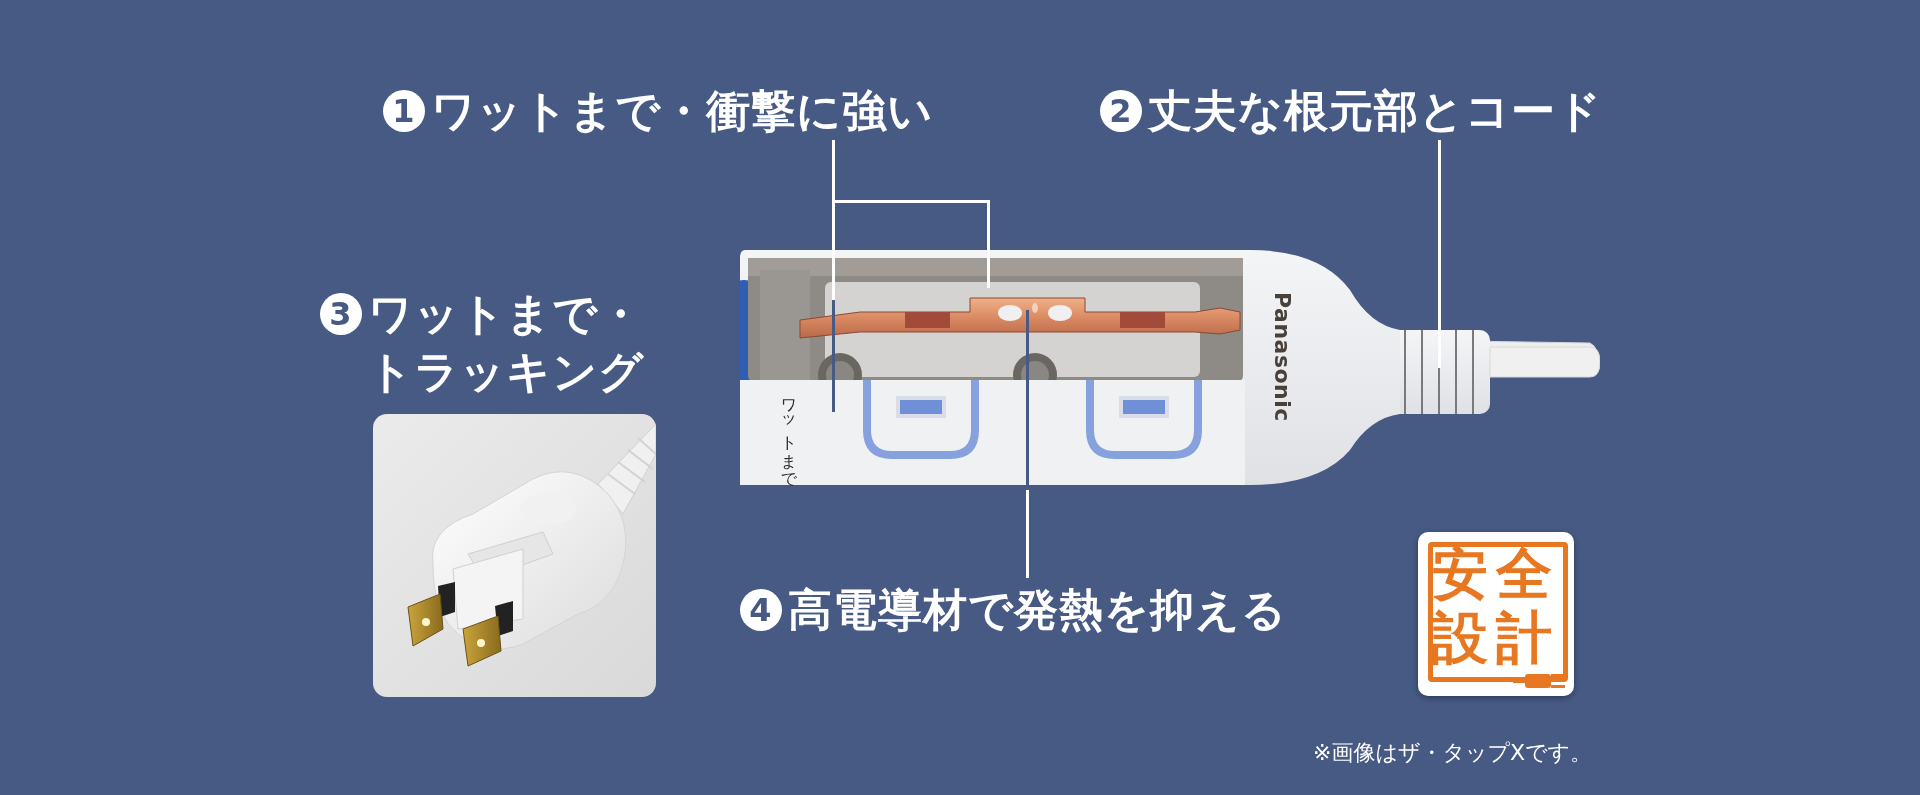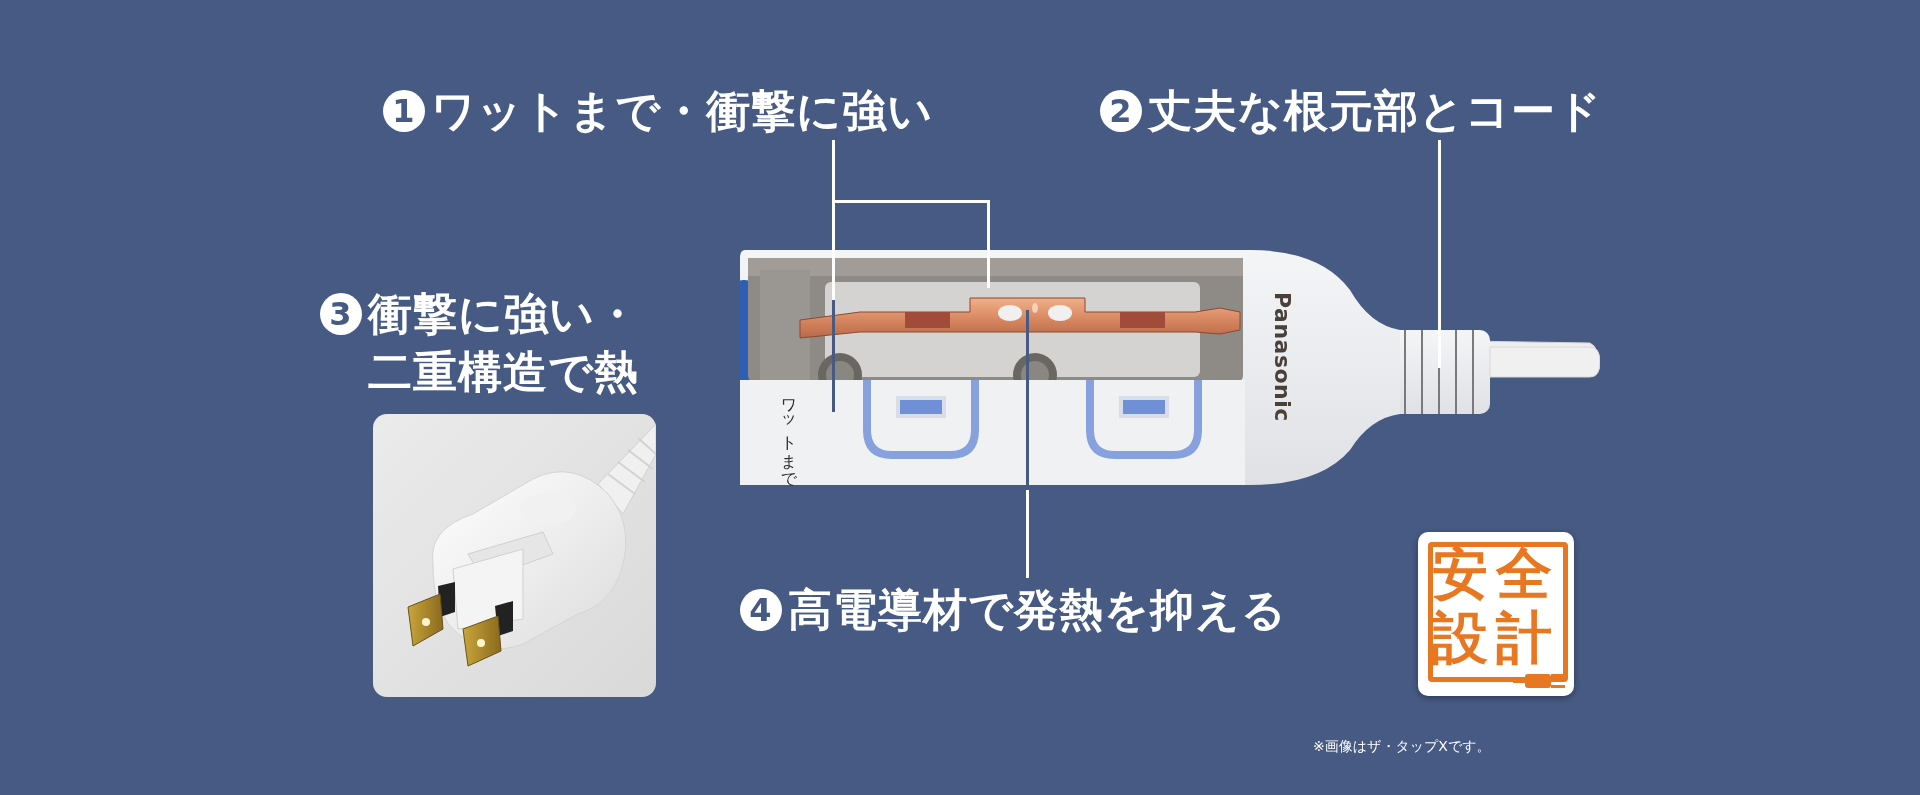"衝撃に強い・" span { text: 衝撃に強い -> ワットまで }
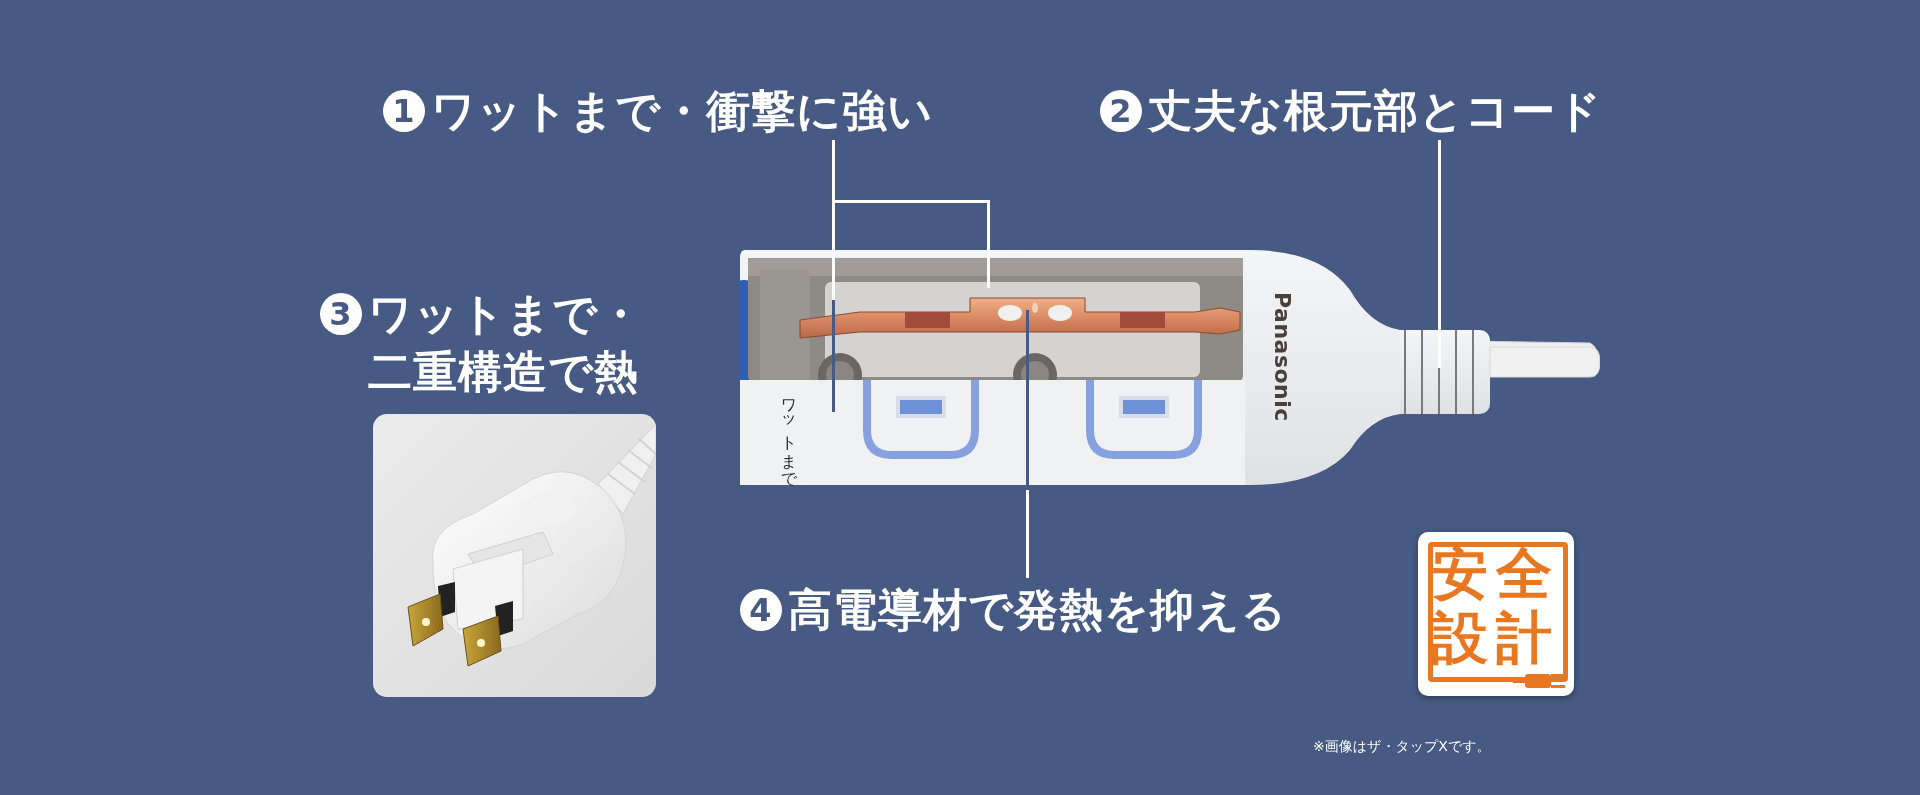"二重構造で熱" span { text: 二重構造で熱 -> トラッキング }
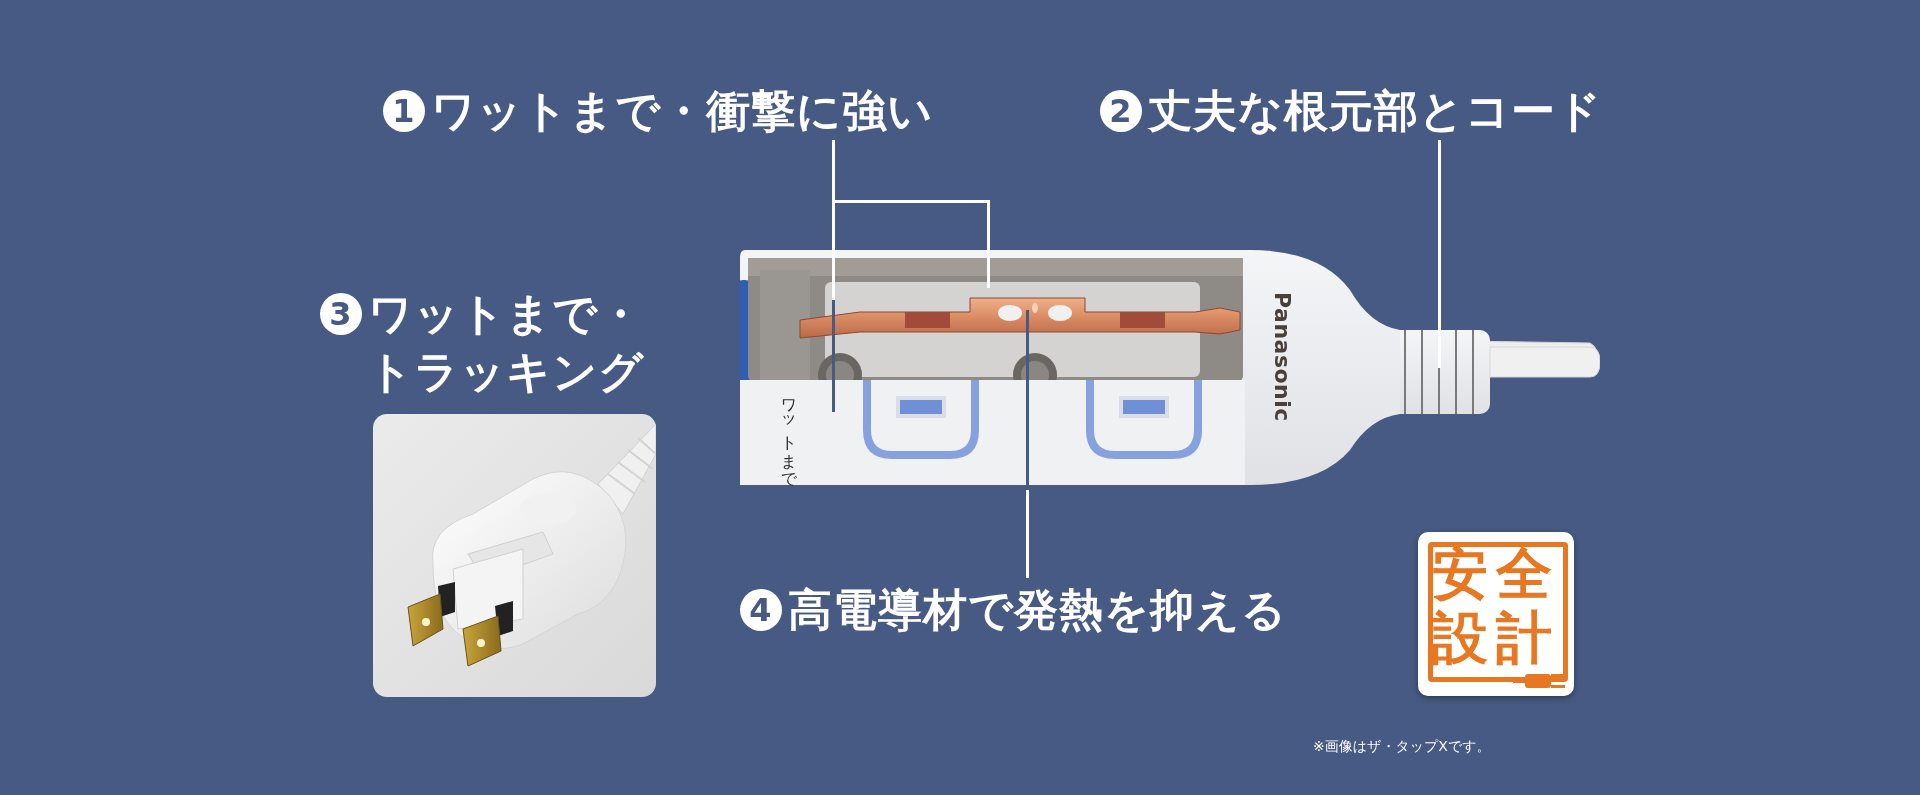"※画像はザ・タップXです。" .note { font-size: 14px -> 22px }
